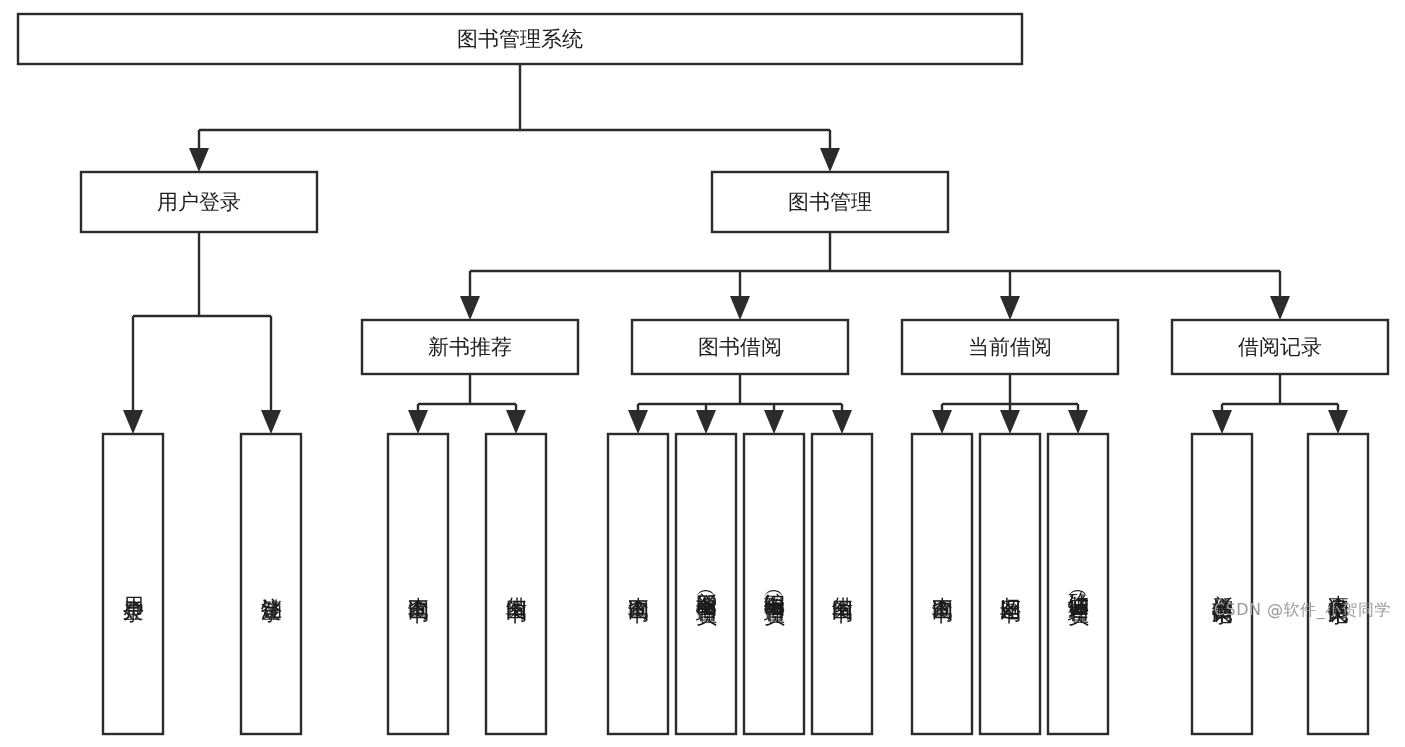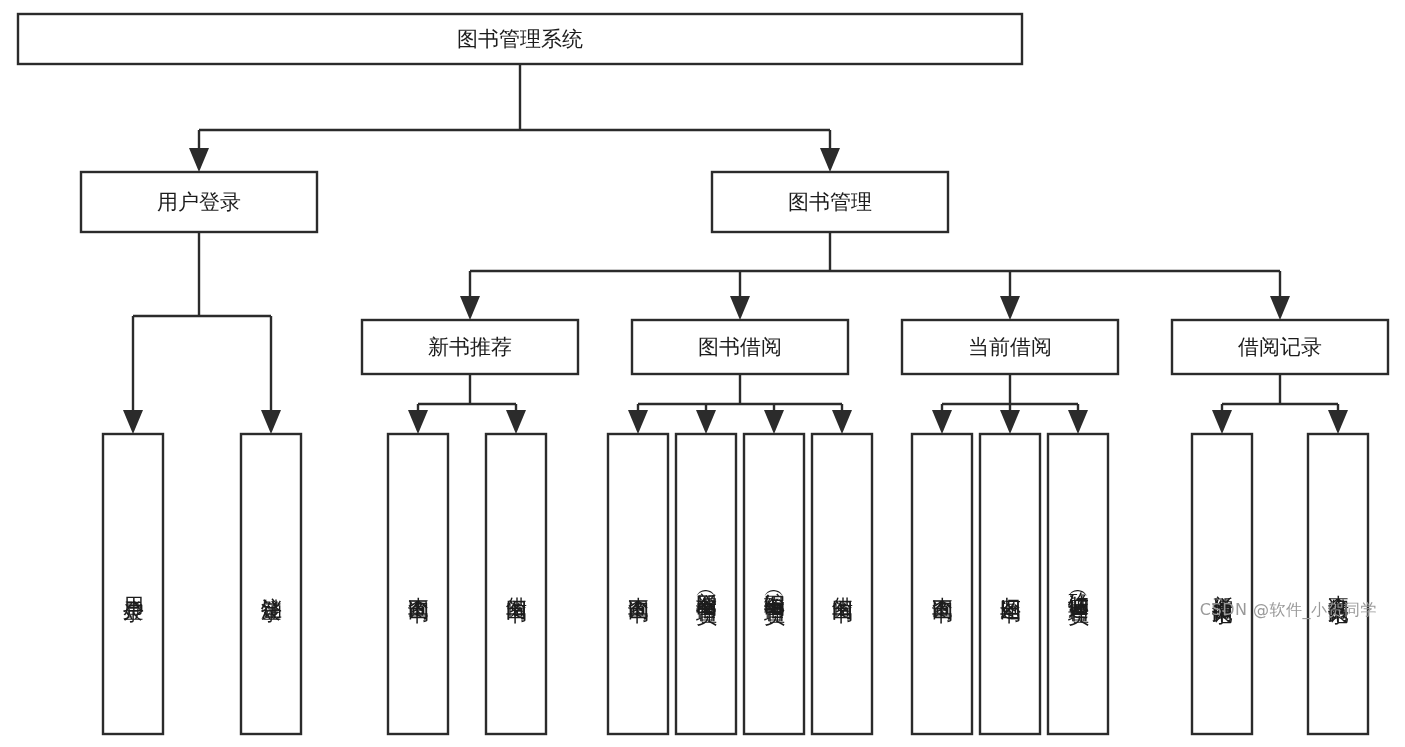"CSDN @软件_小贺同学" .watermark { right: 28px -> 14px }
